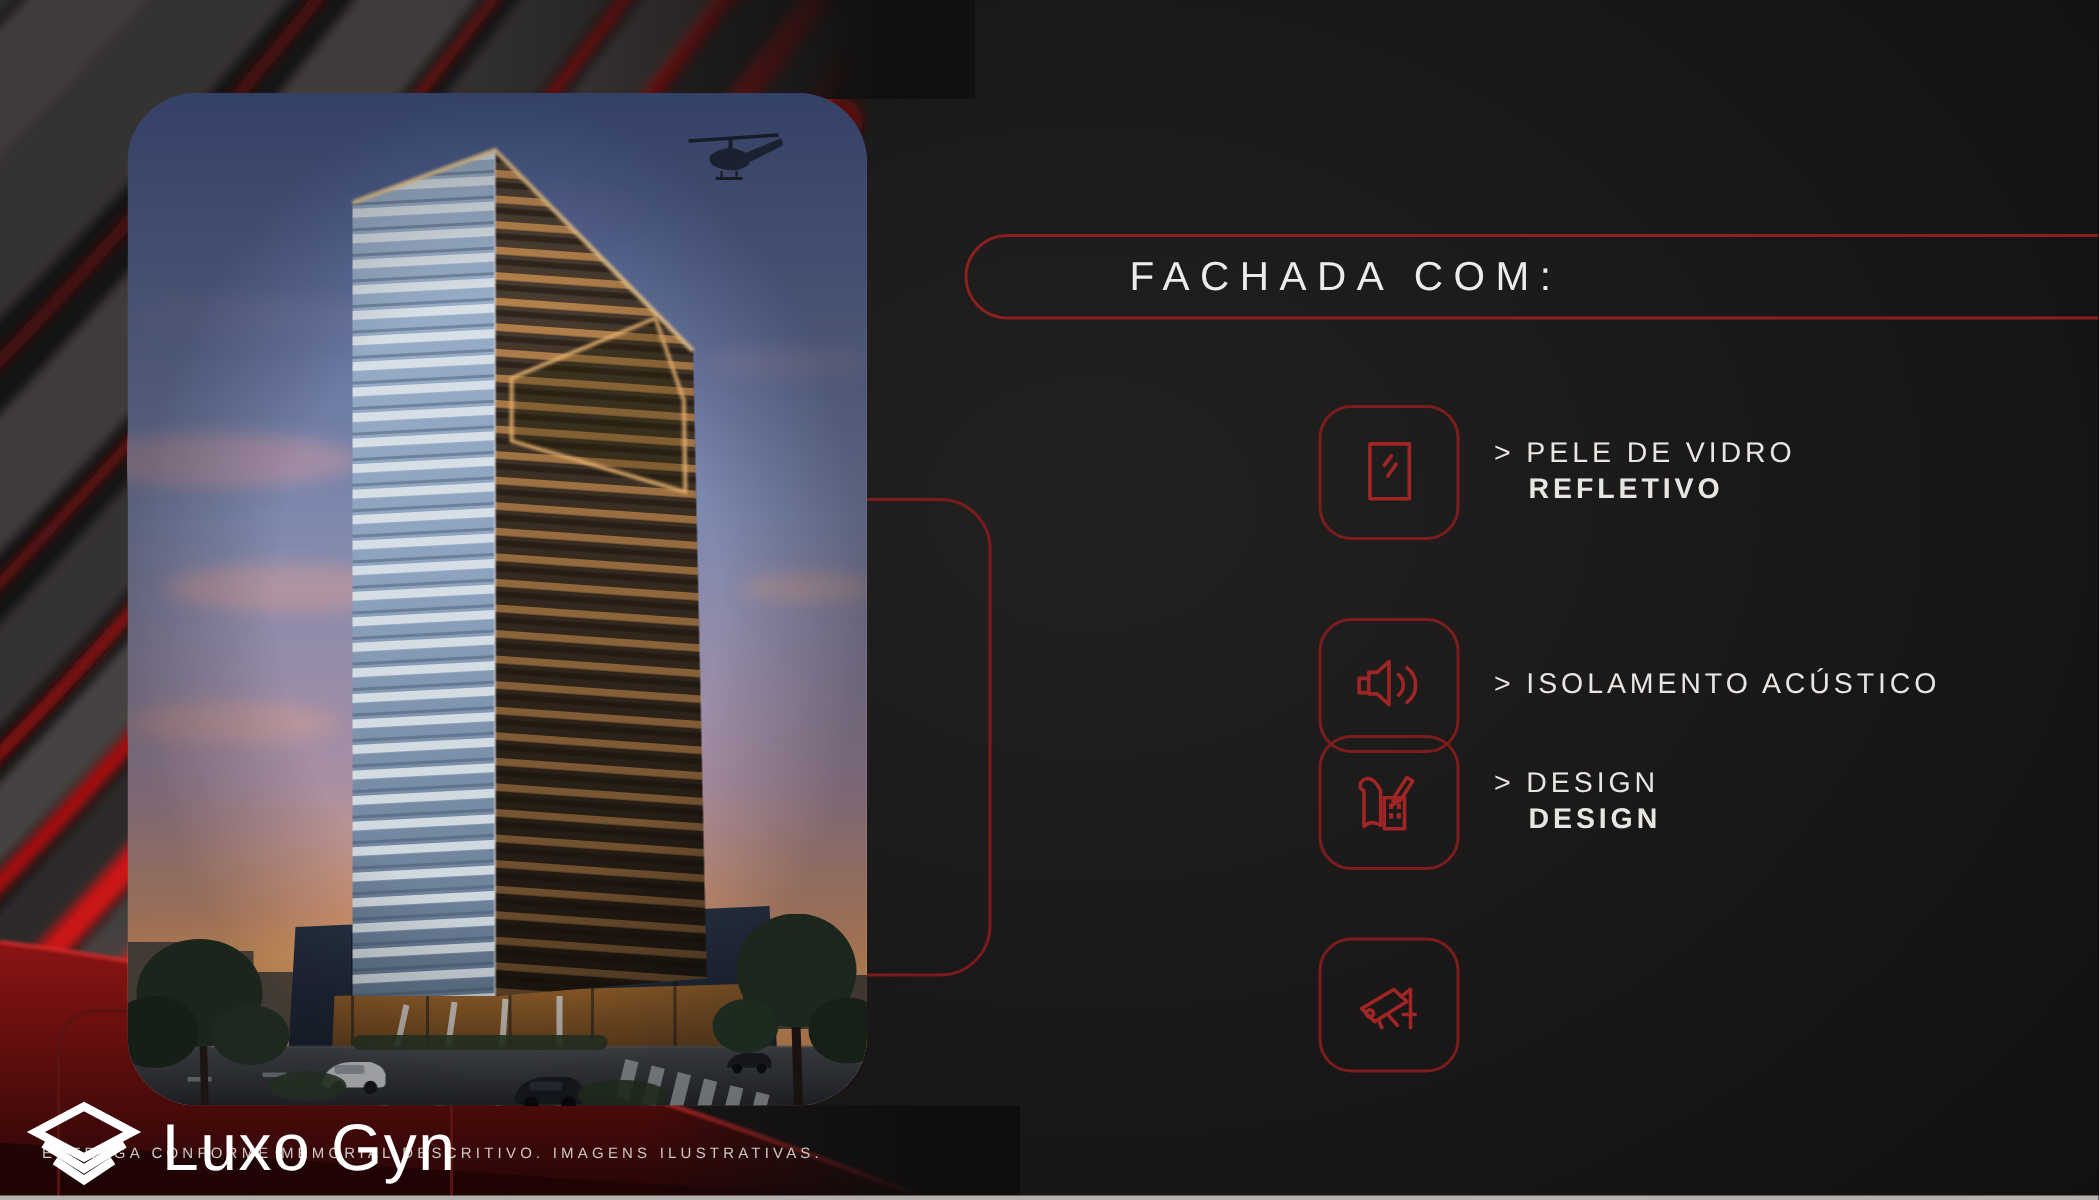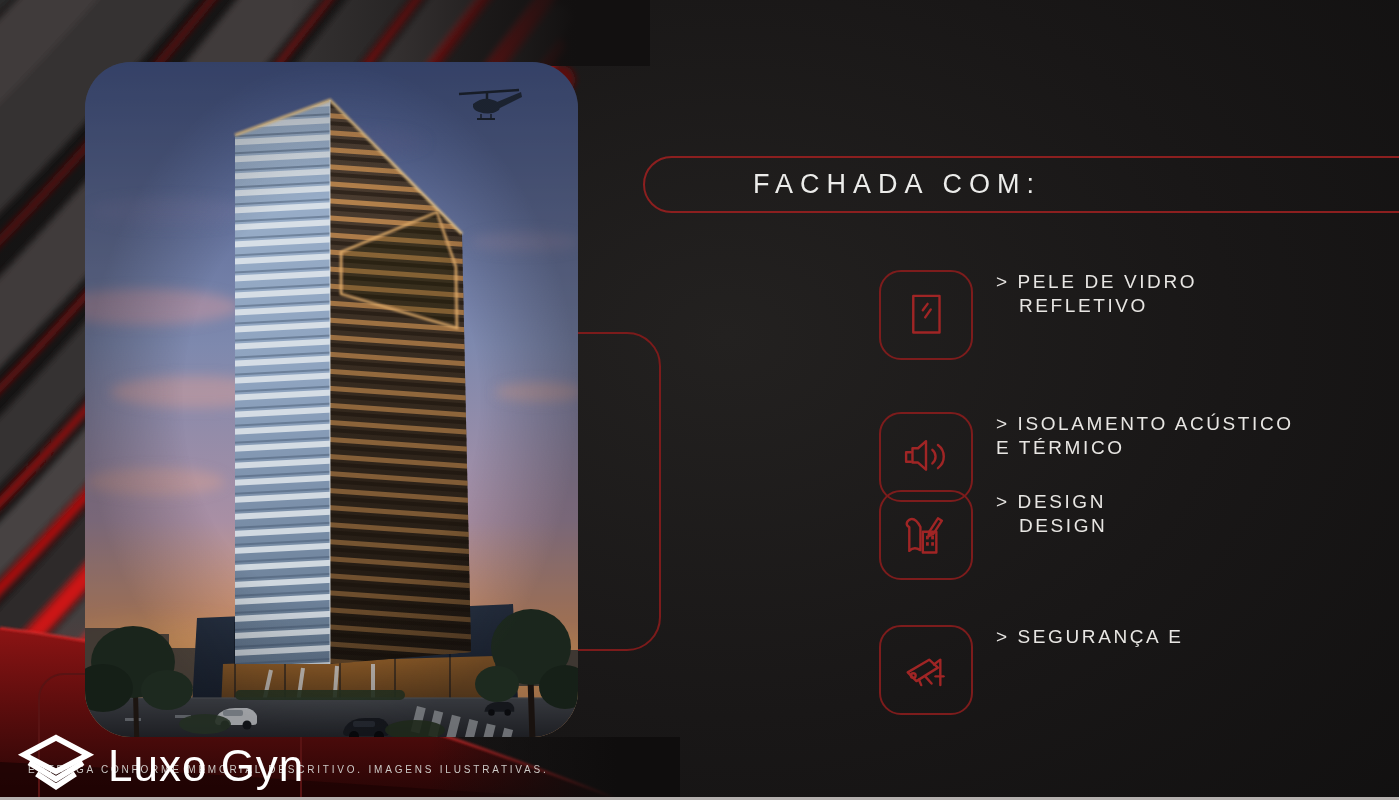"> PELE DE VIDRO" .feat { align-items: none -> center }
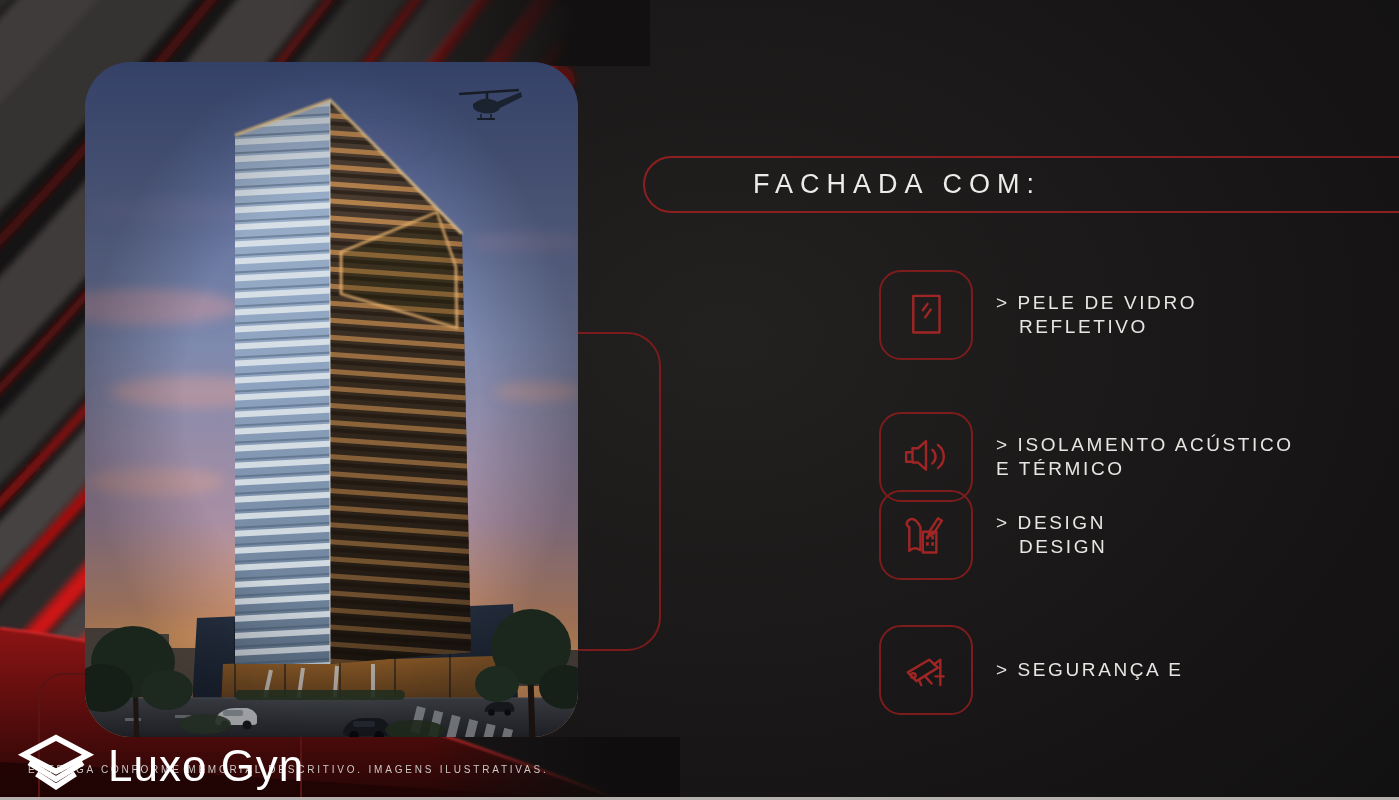"REFLETIVO" .ind { font-weight: none -> bold }
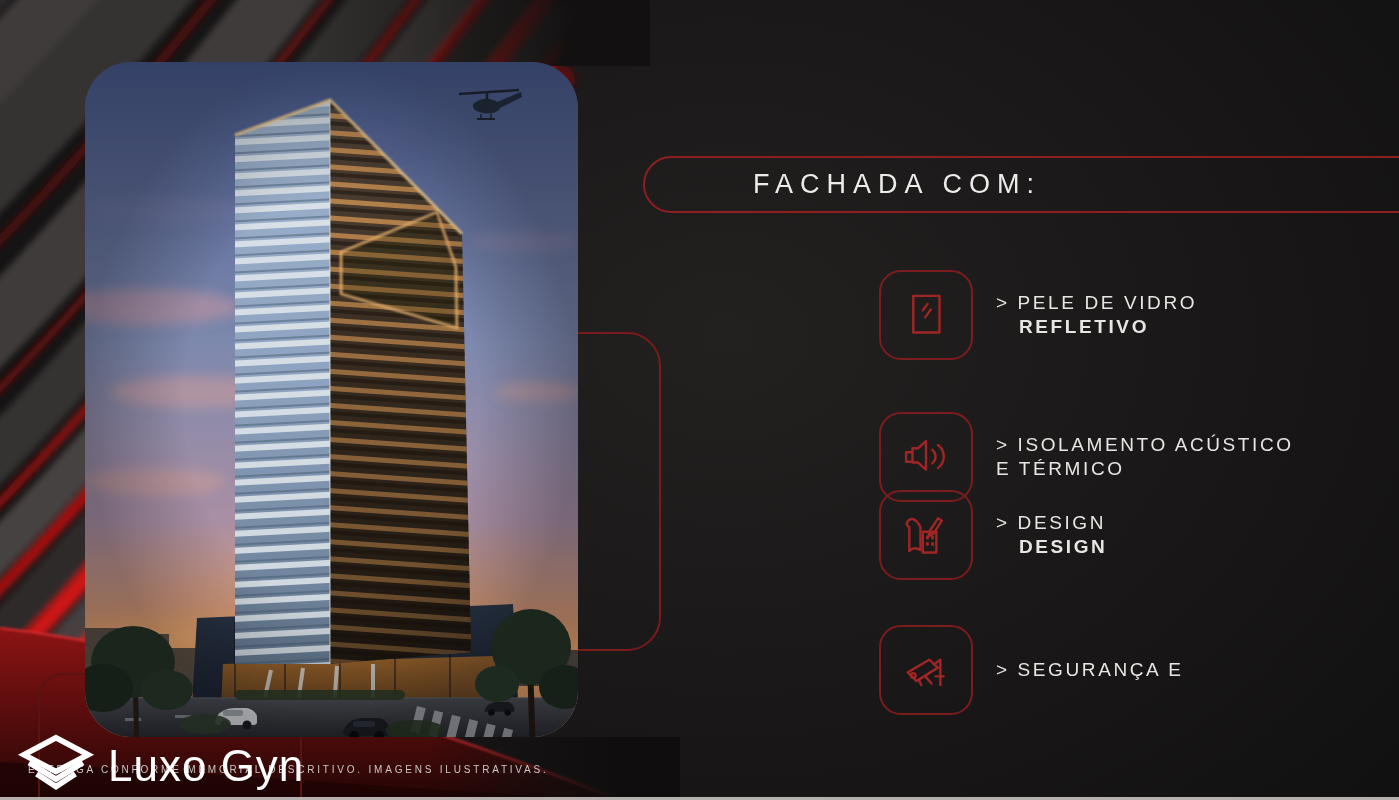"E TÉRMICO" div { html: <div>E TÉRMICO</div> -> none }
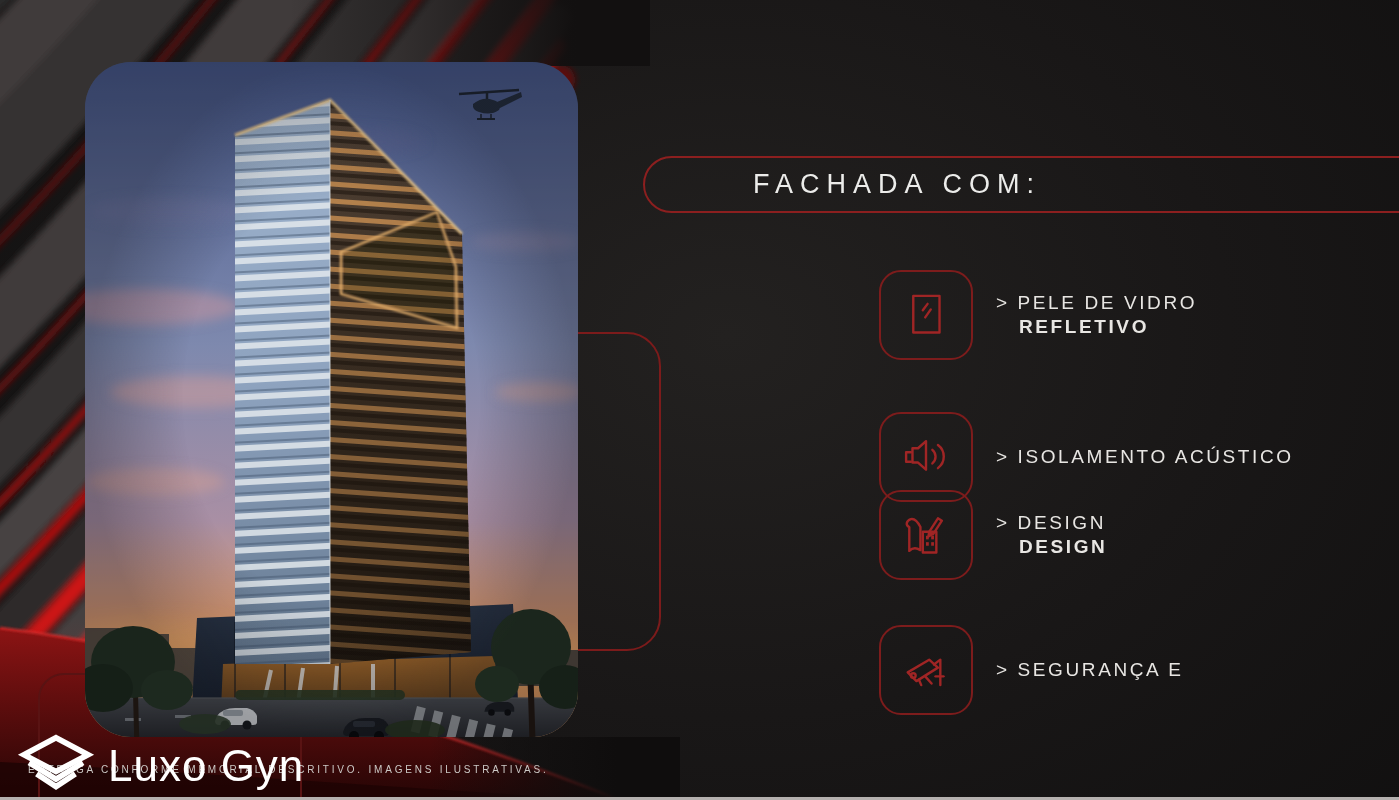"> SEGURANÇA E" div { html: <div>&gt; SEGURANÇA E</div> -> none }
